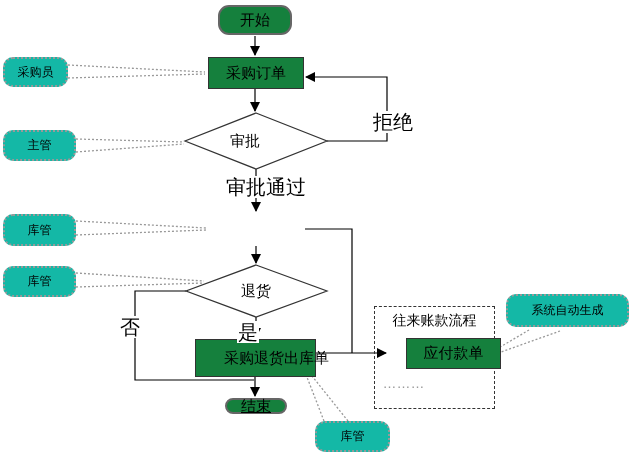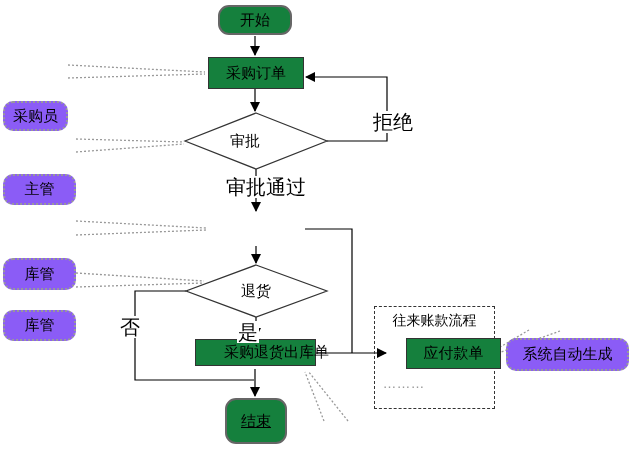"采购员" .callout { background: #8b5cf6 -> #14b8a6; font-size: 15px -> 12px; margin-top: 44px -> none }
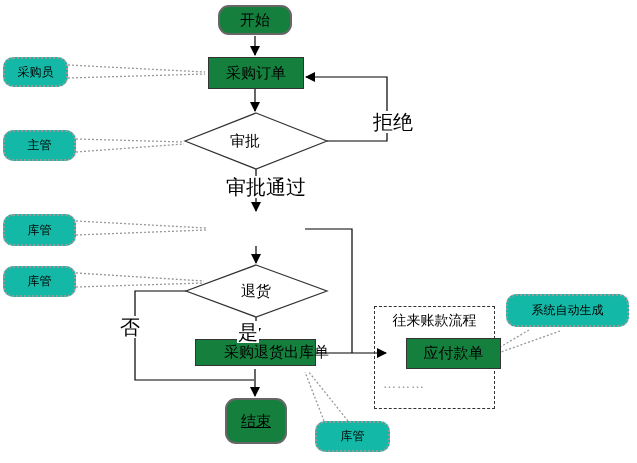"采购退货出库单" div.node { height: 27px -> 38px }
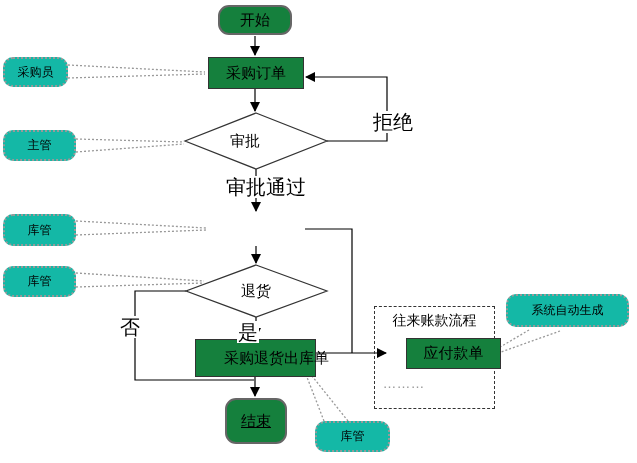"结束" div.node { height: 46px -> 16px }
